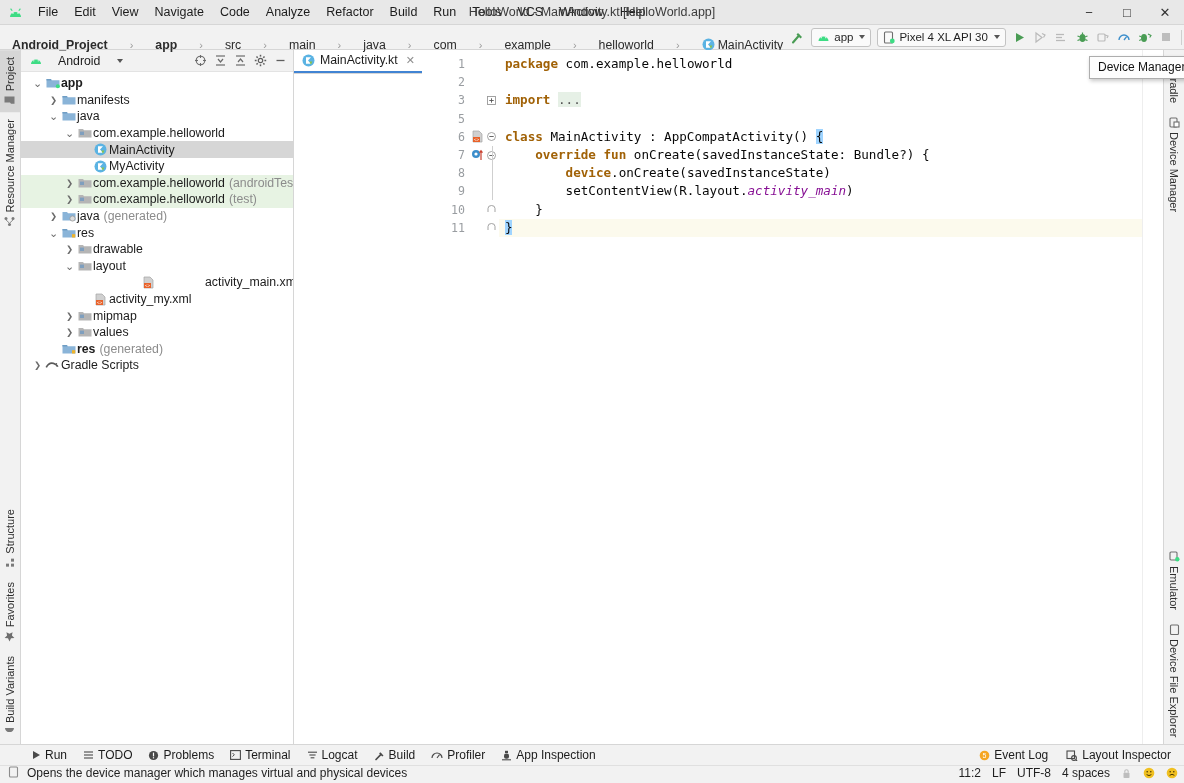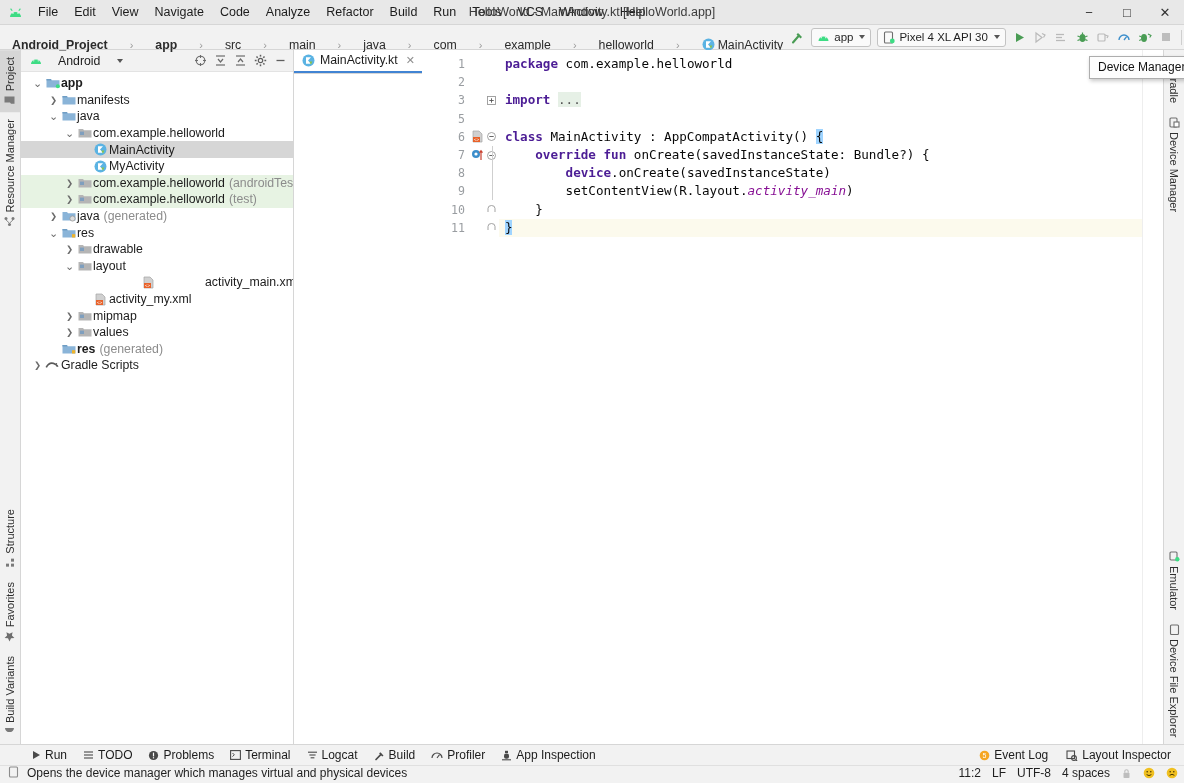"package" .kw { color: #4c1d95 -> #a16207 }
